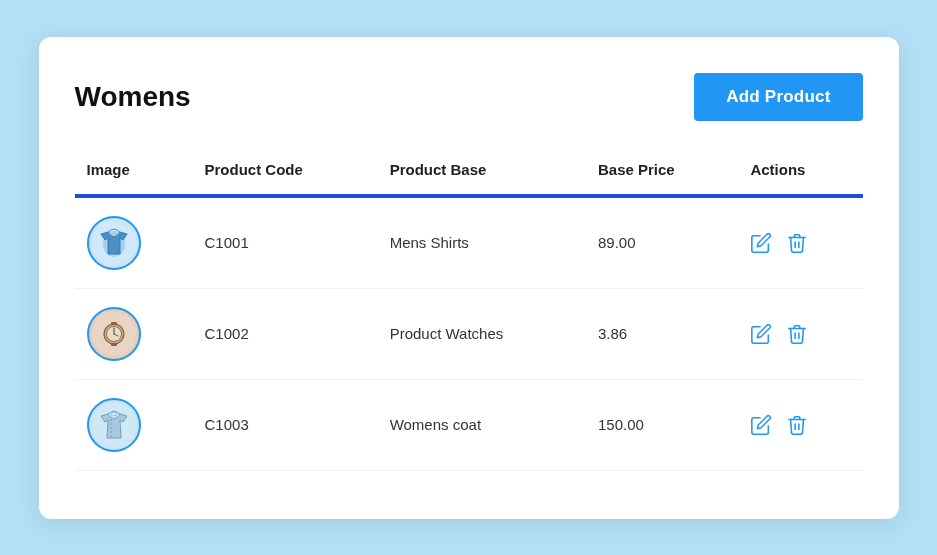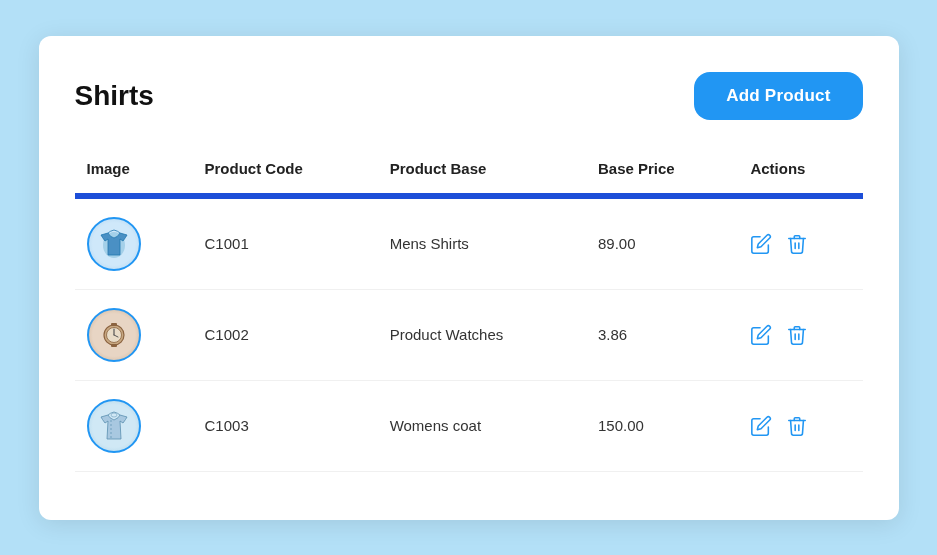"Shirts" h1.page-title { text: Shirts -> Womens }
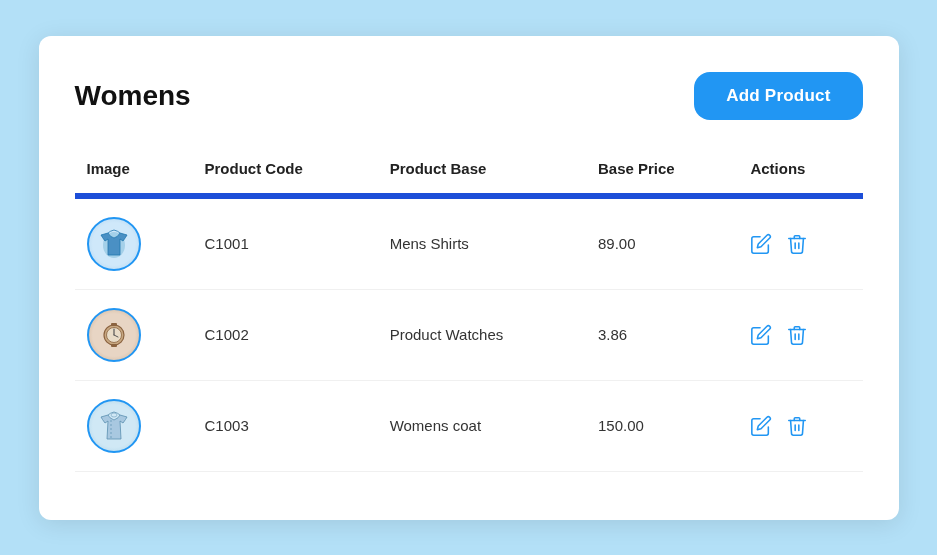"Add Product" .add-product-btn { border-radius: 16px -> 4px }
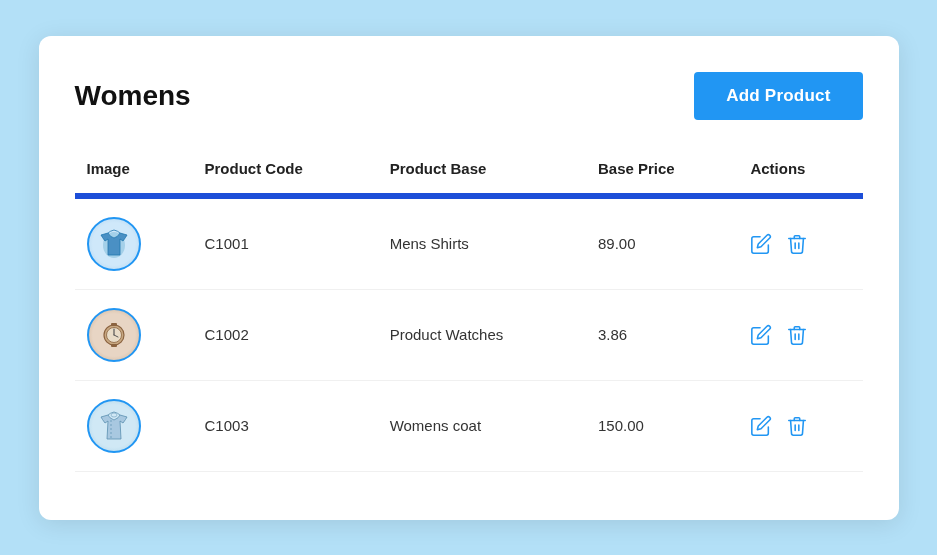"Image" thead tr { border-bottom: 6px solid #1d4ed8 -> 4px solid #1d4ed8 }
